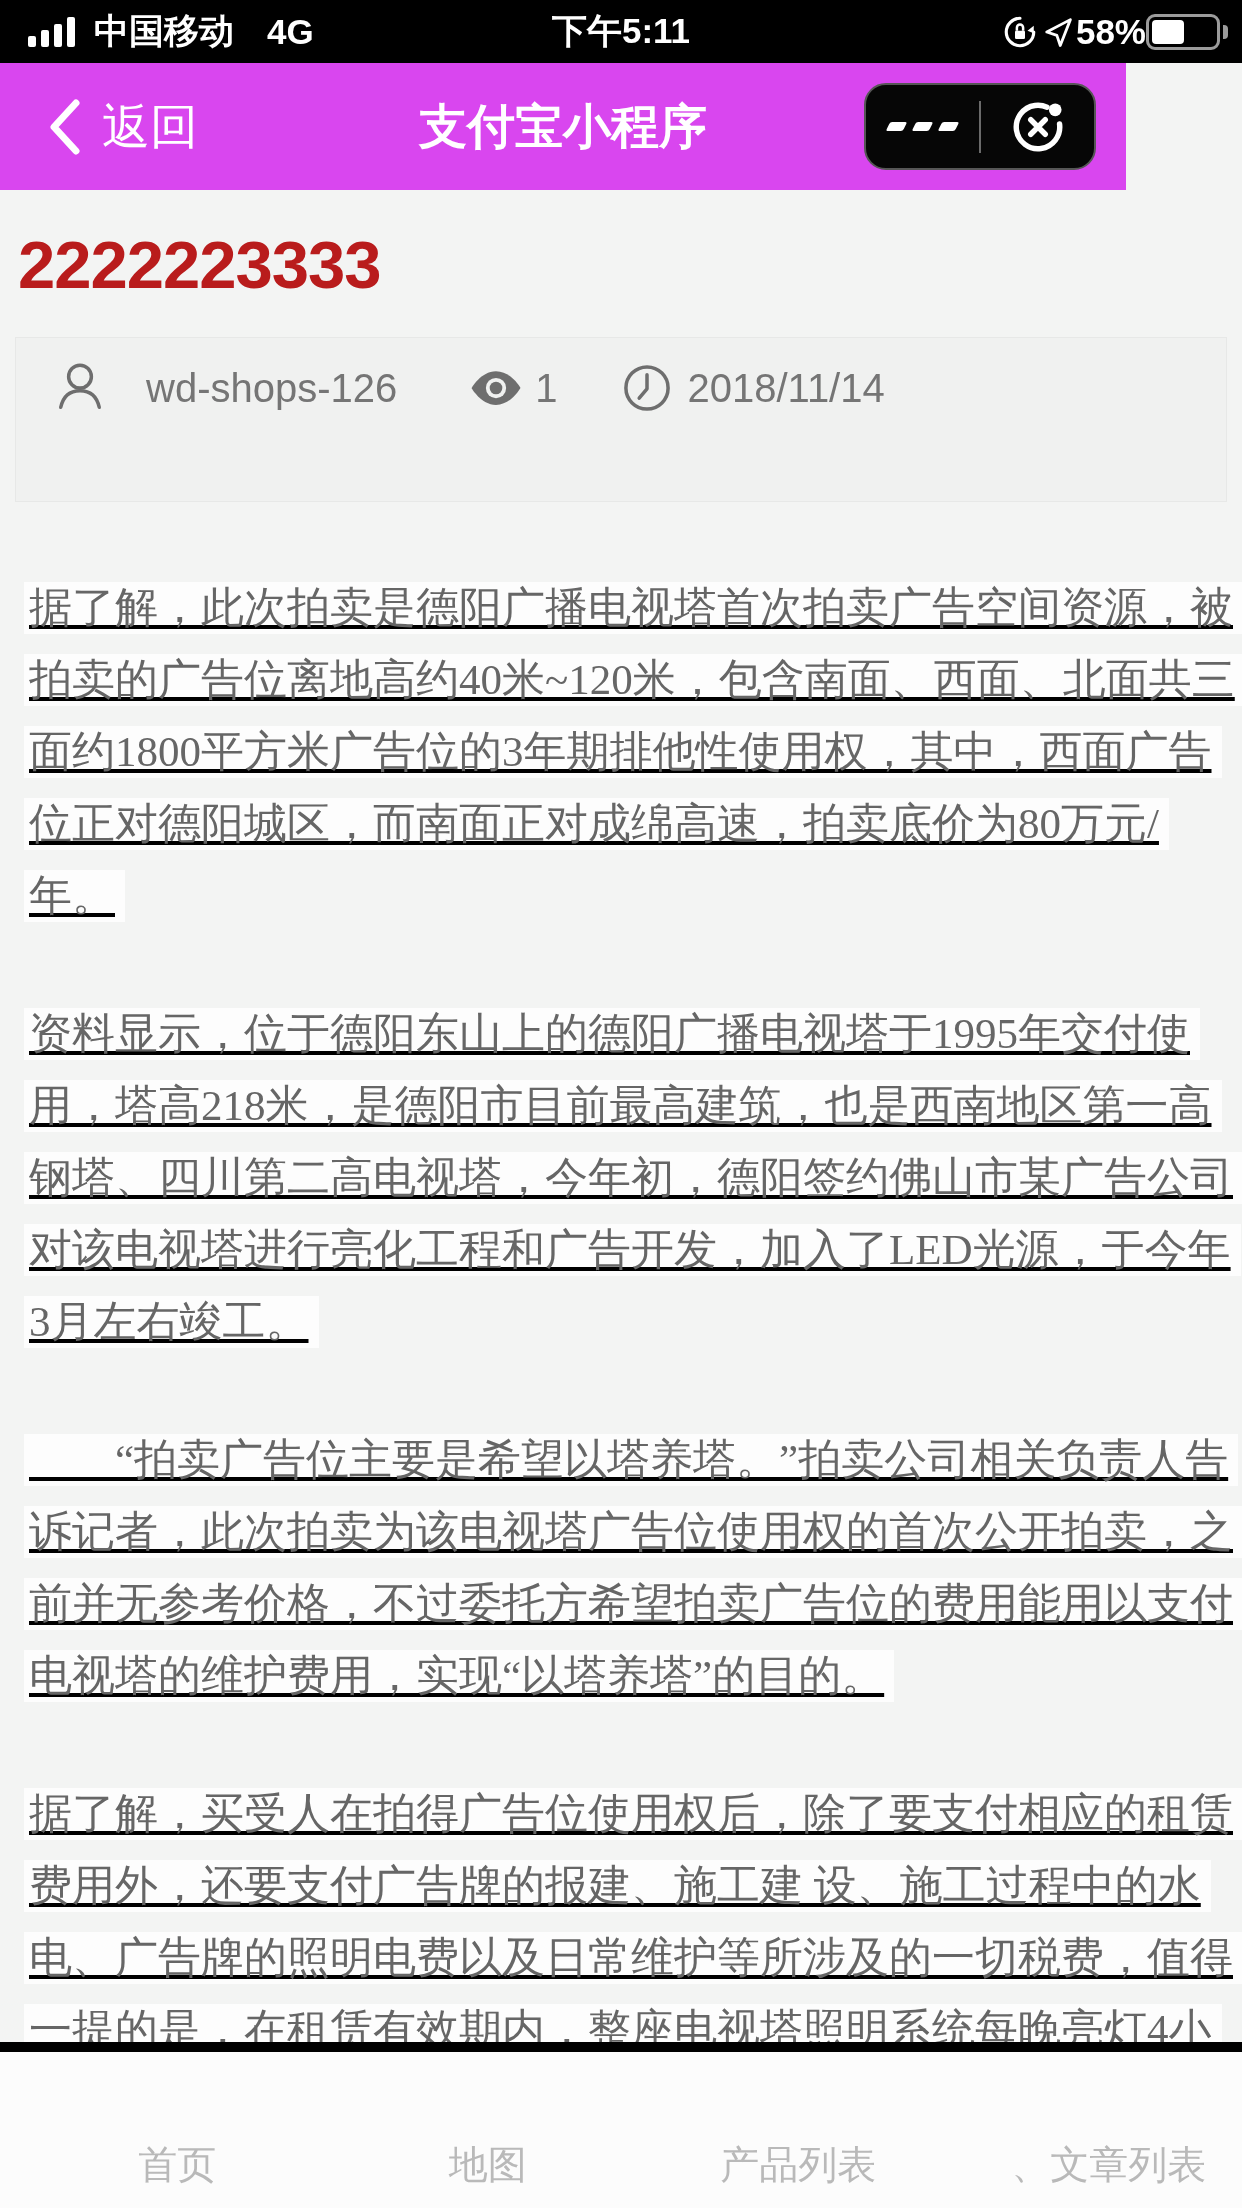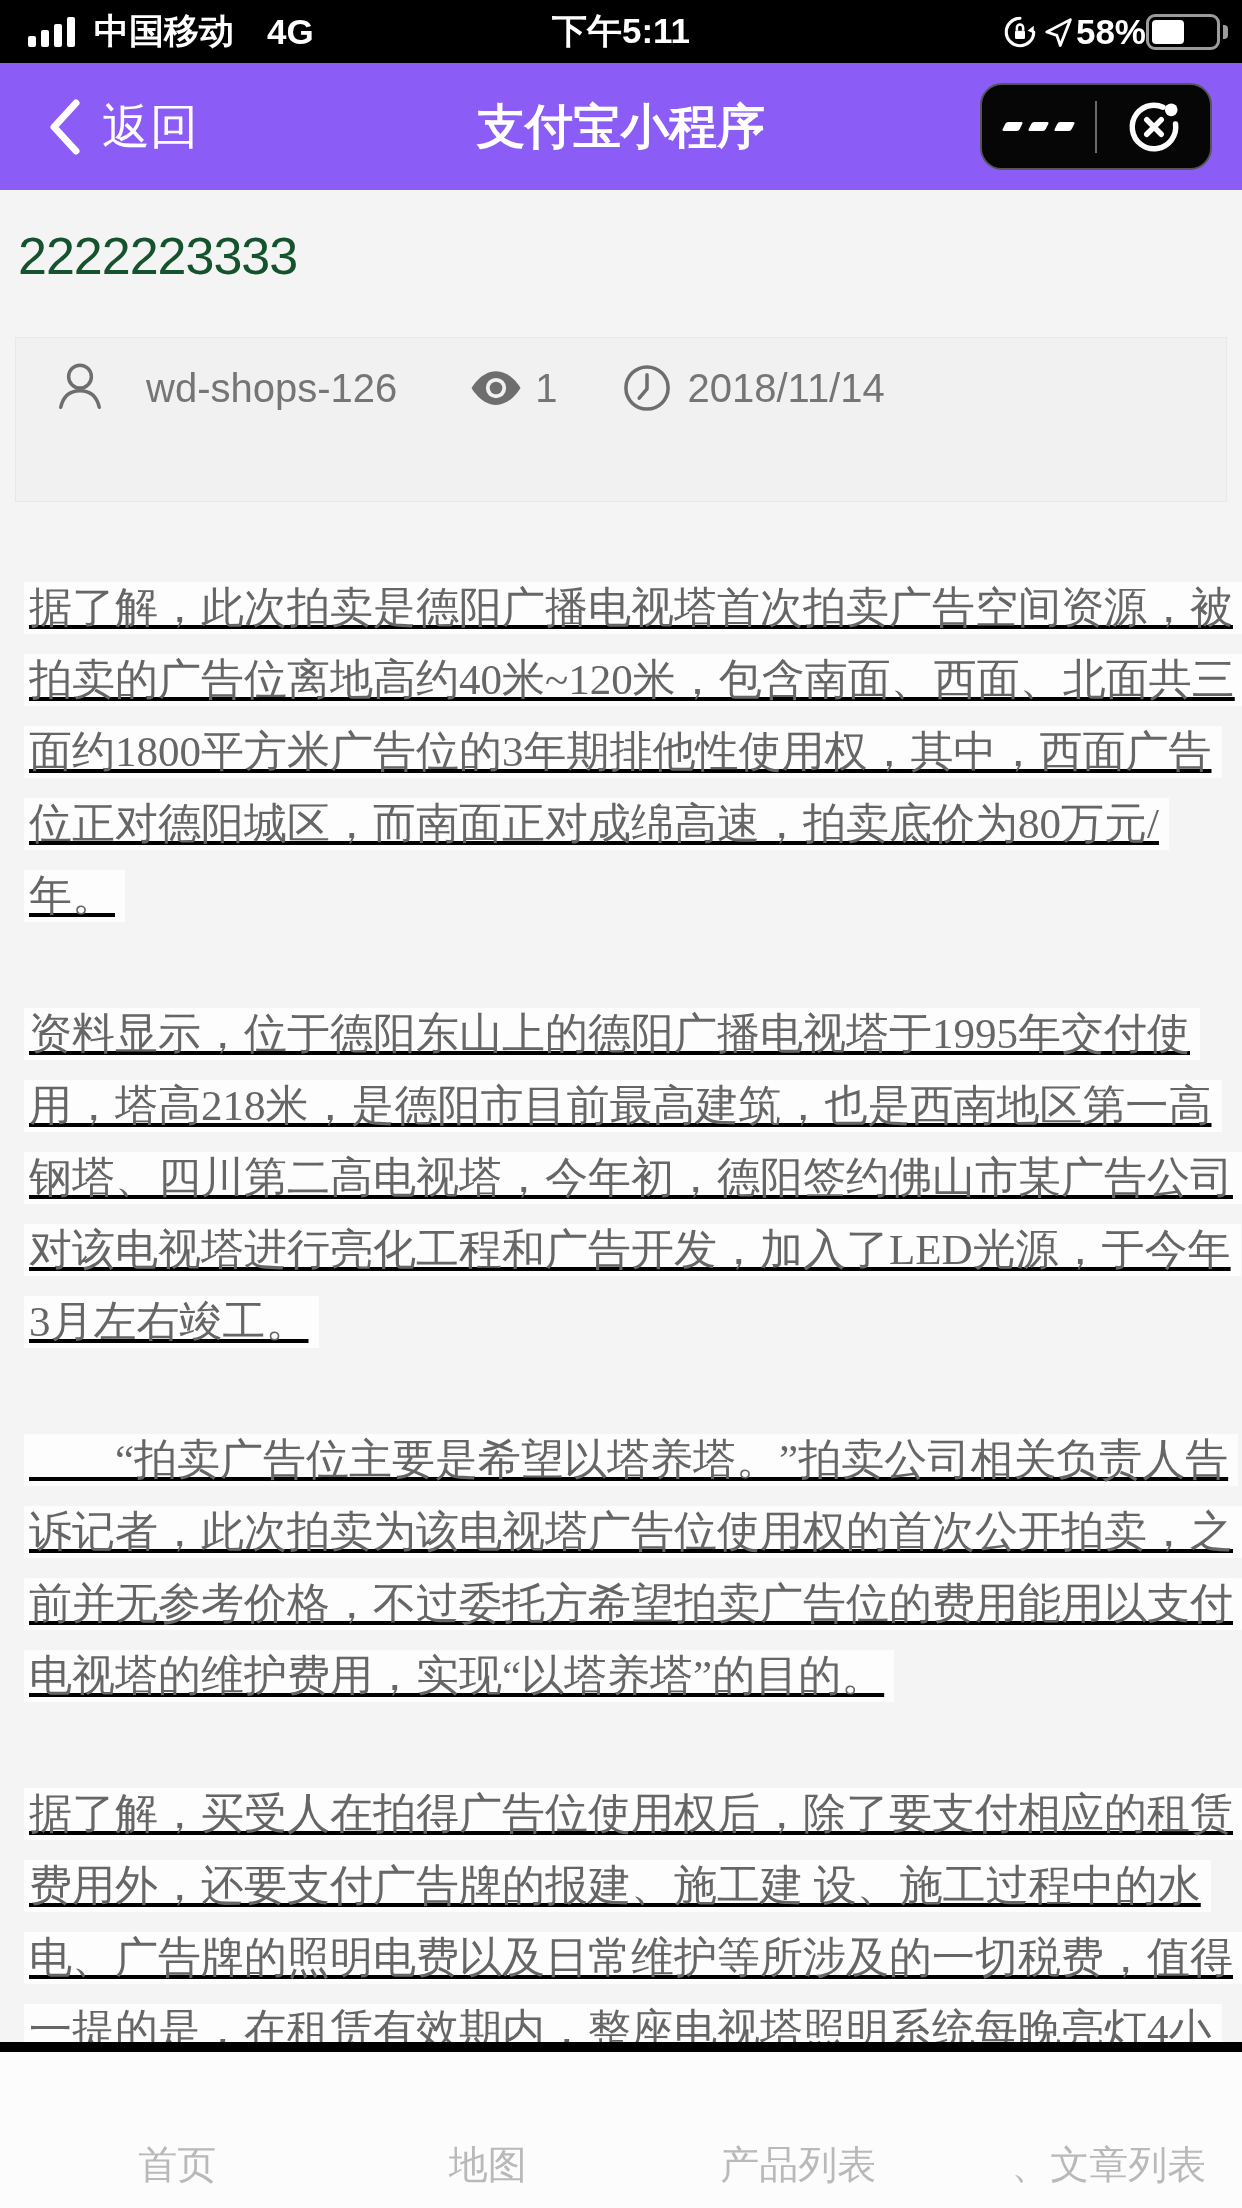"返回" .nav-bar { background: #8b5cf6 -> #d946ef; width: 1242px -> 1126px }
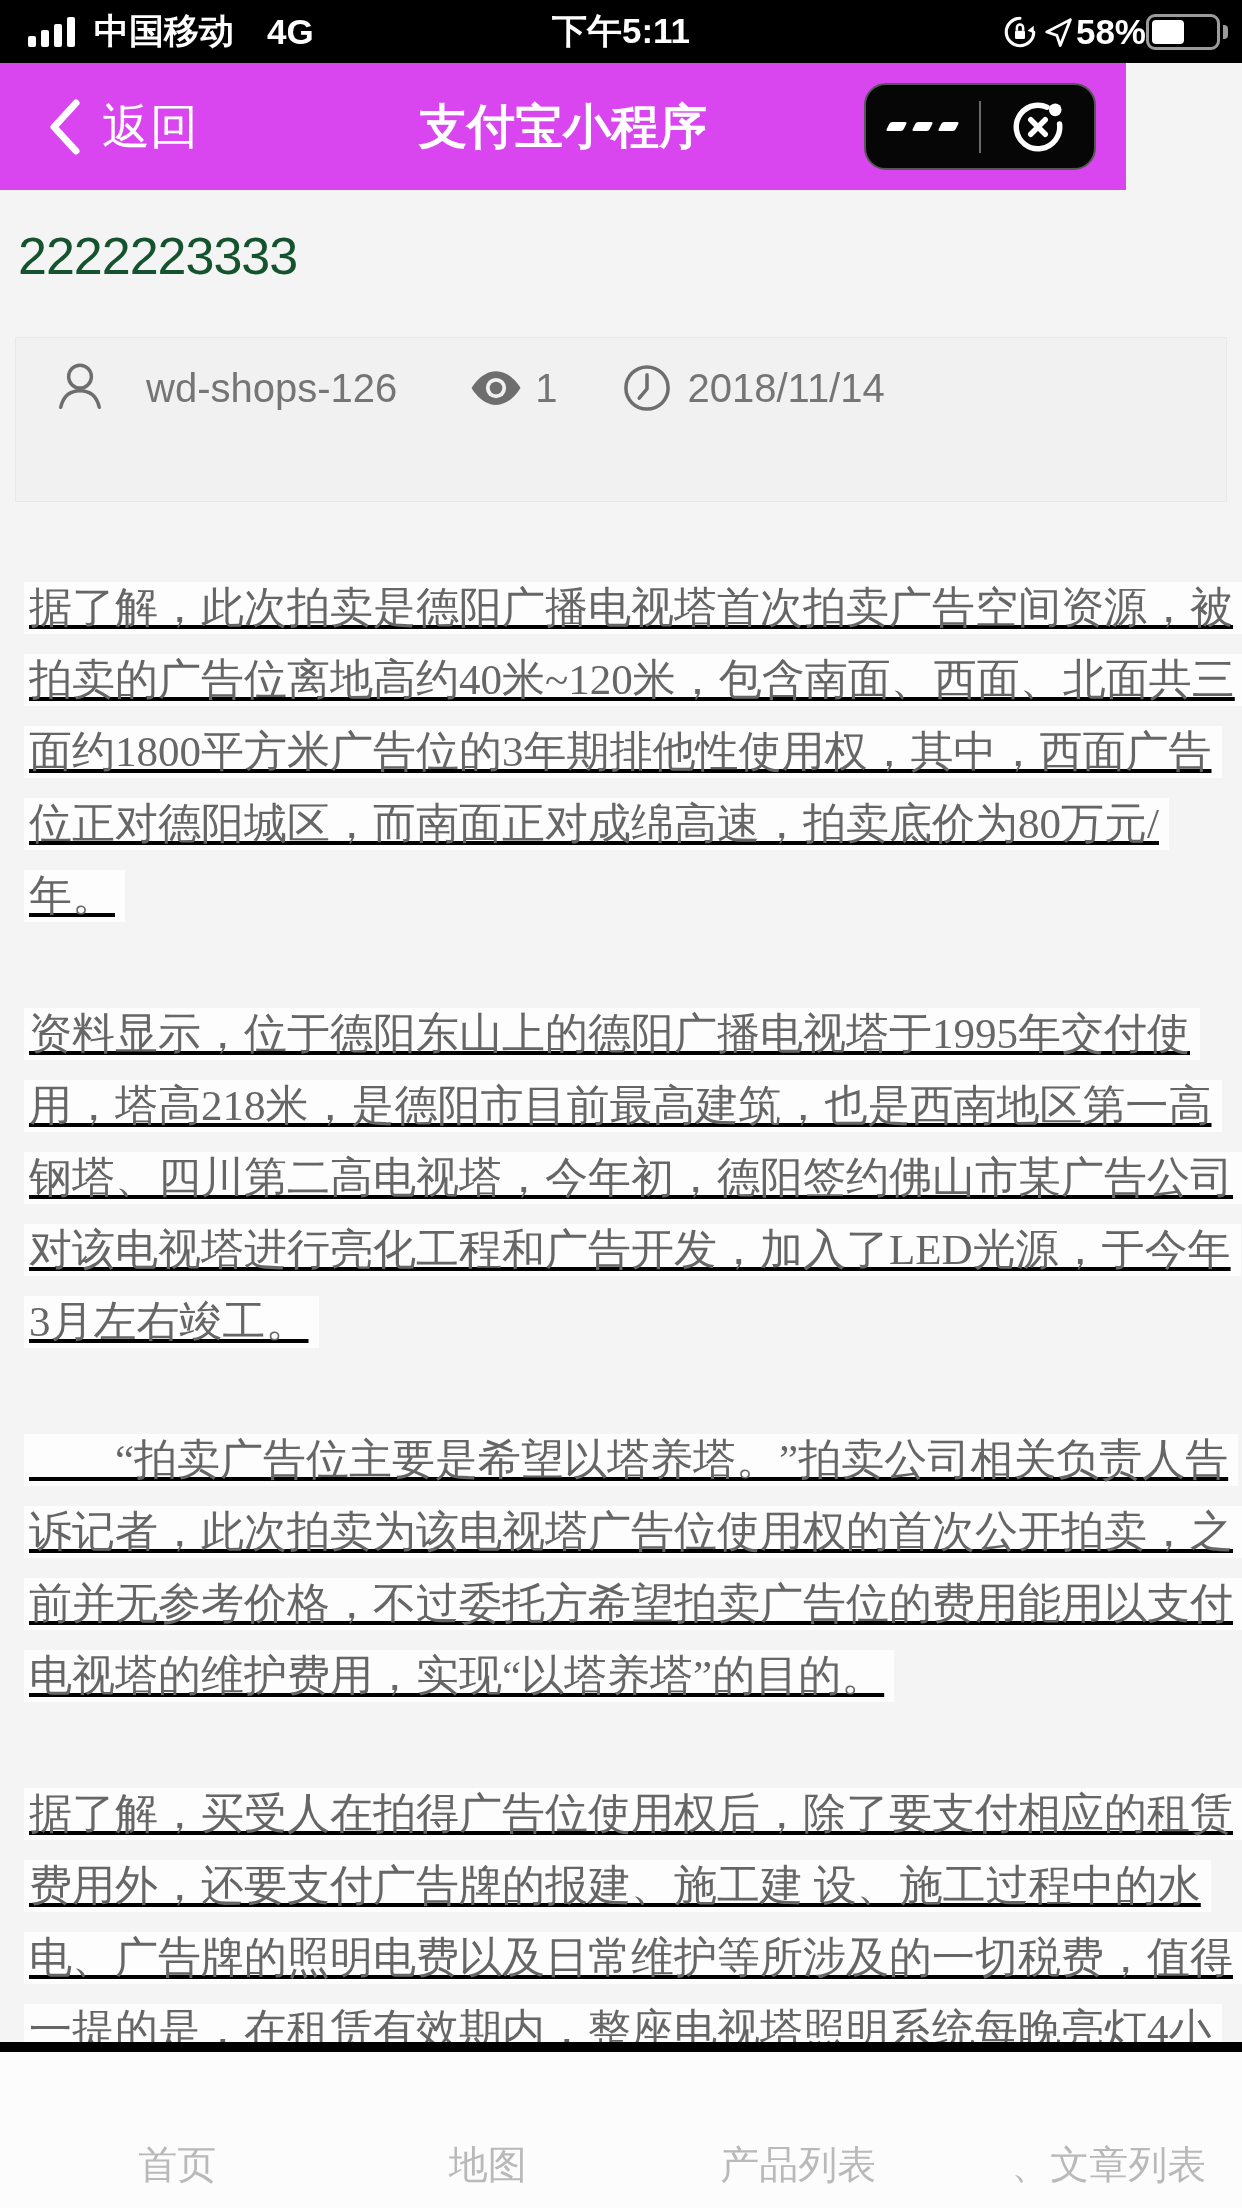"2222223333" .article-title { color: #14532d -> #b91c1c; font-size: 52px -> 67px; font-weight: 400 -> 700 }
